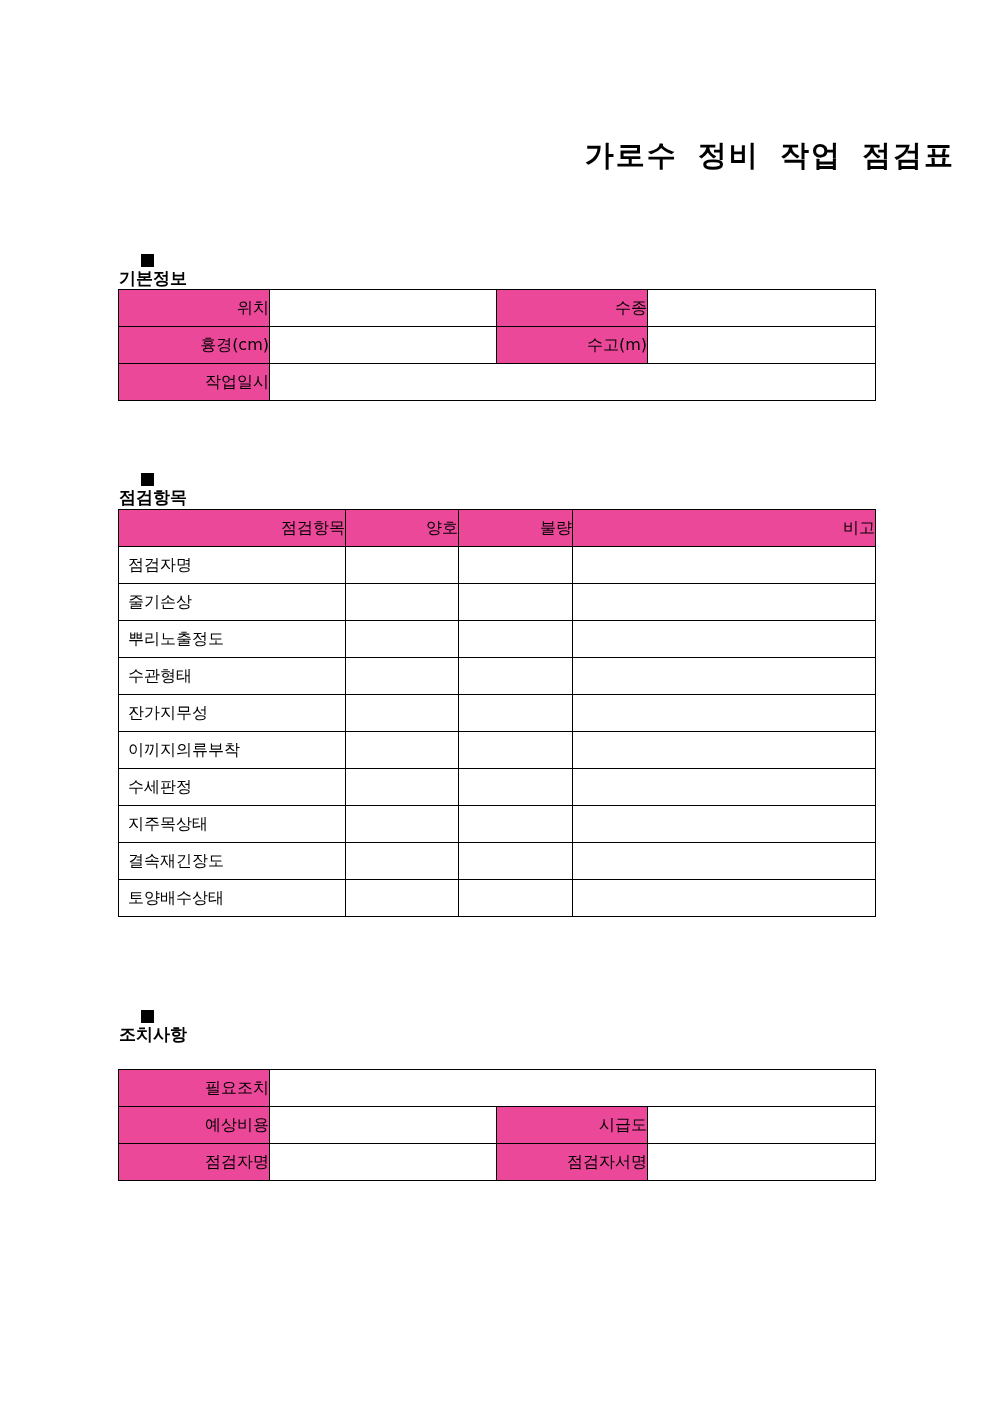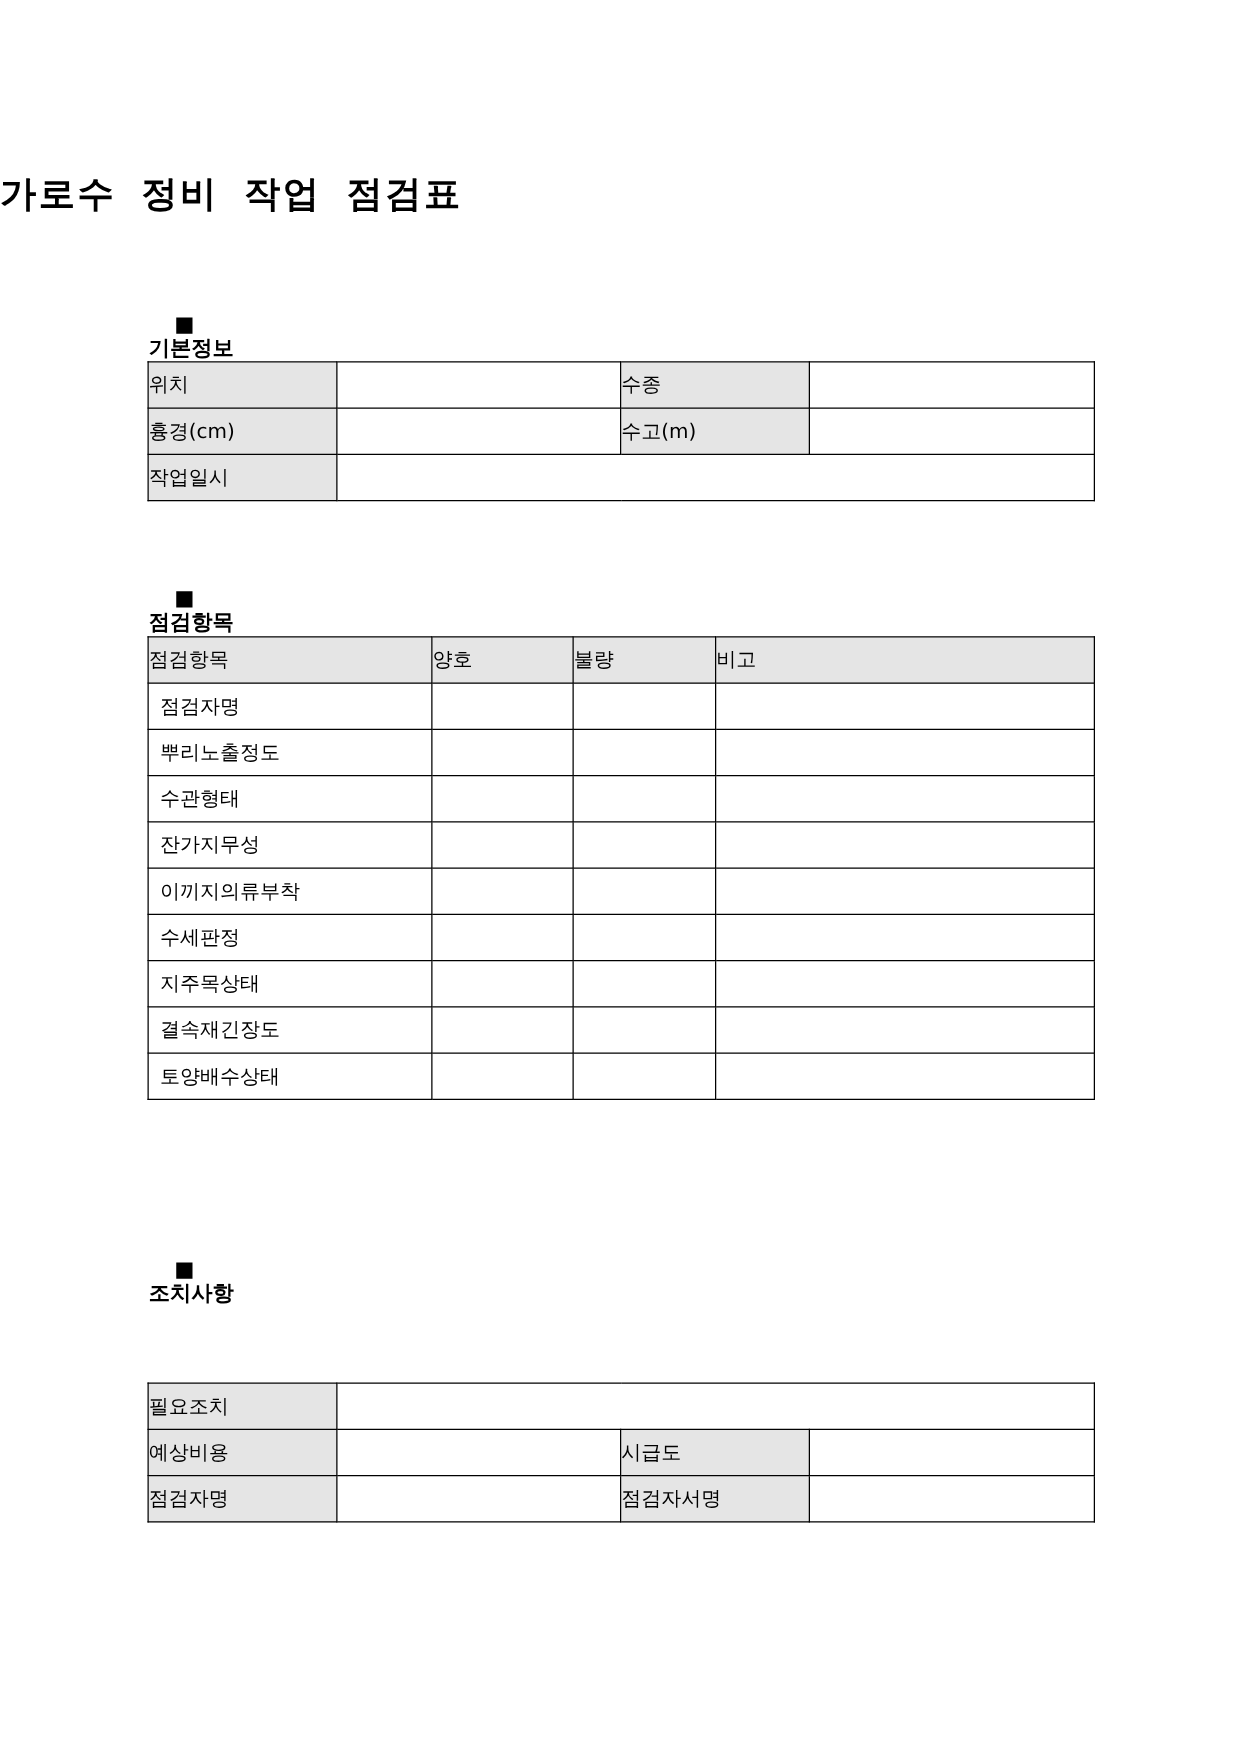"가로수 정비 작업 점검표" .title { text-align: left -> right }
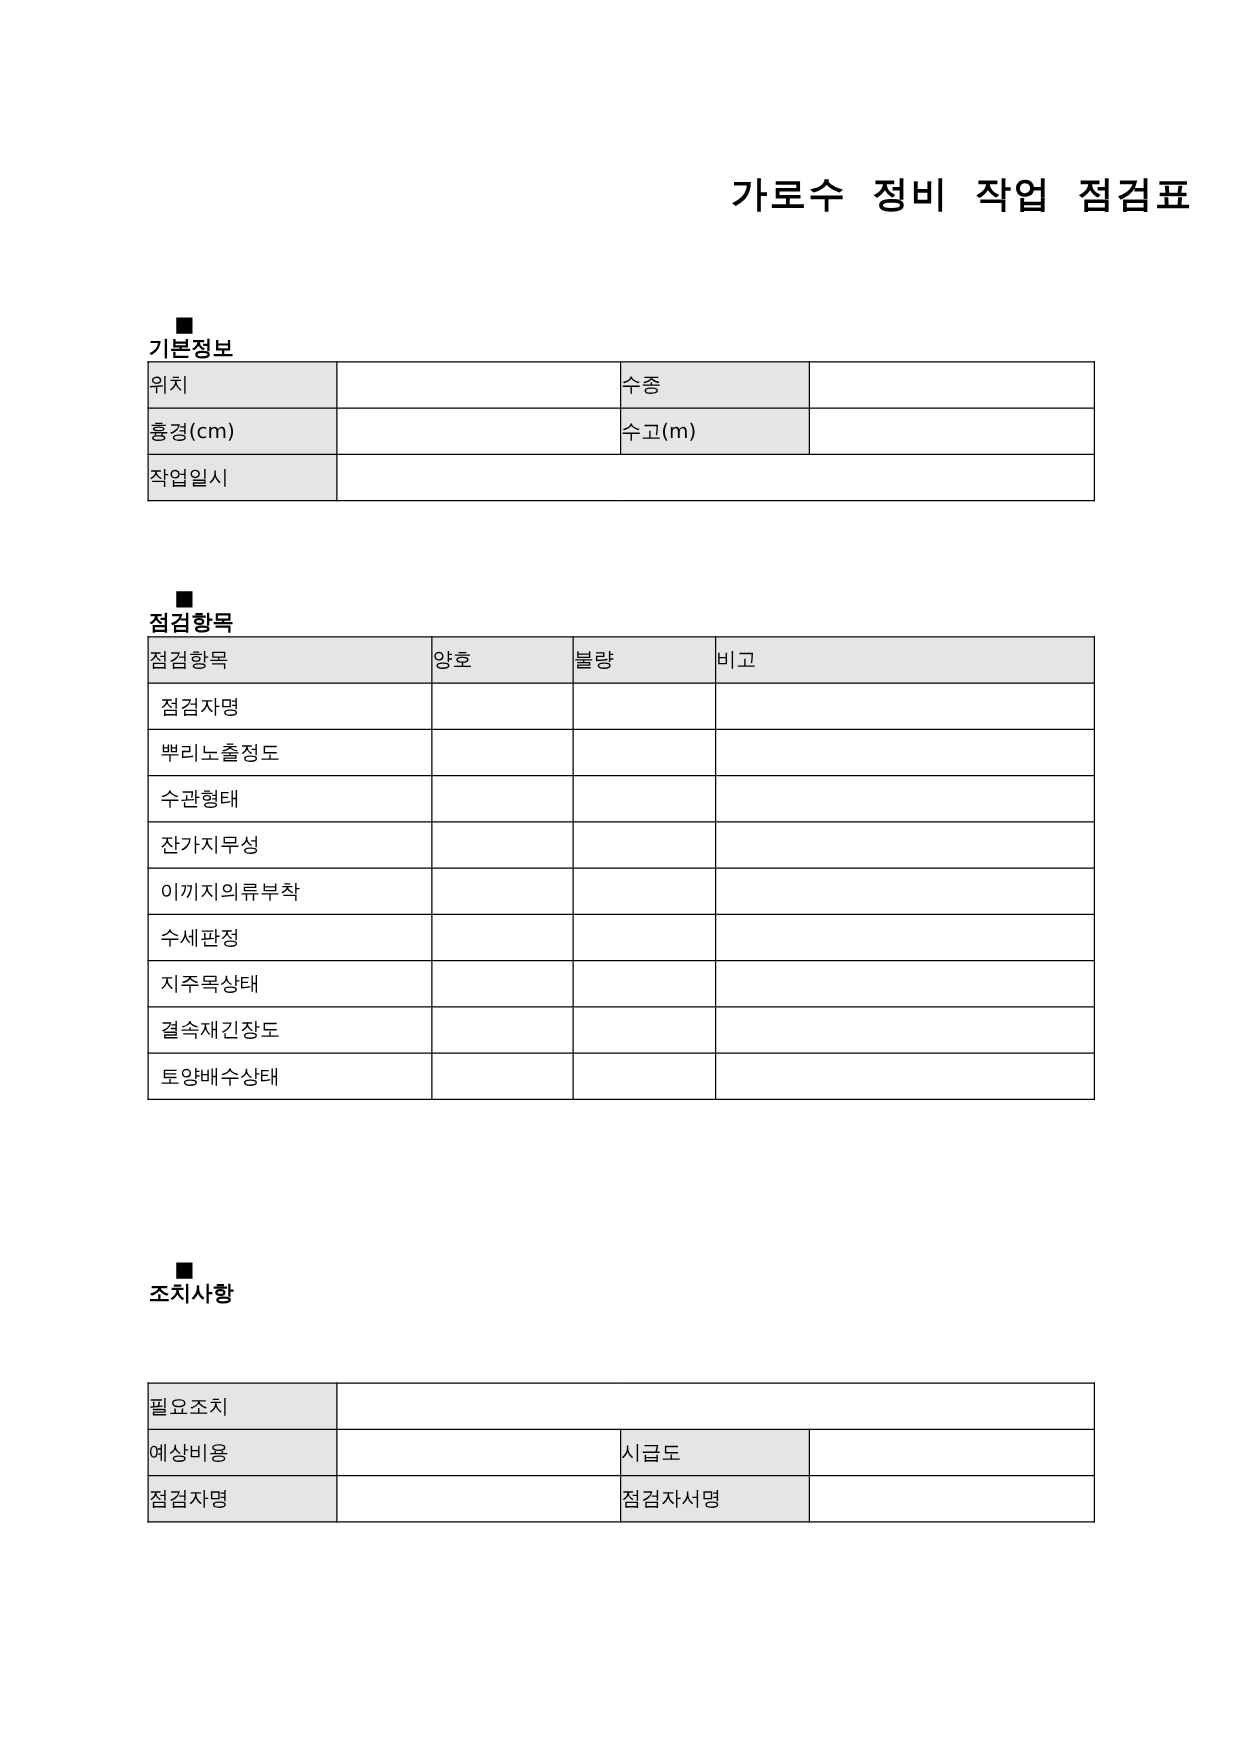"위치" .lbl { background: #e5e5e5 -> #ec4899; text-align: left -> right }
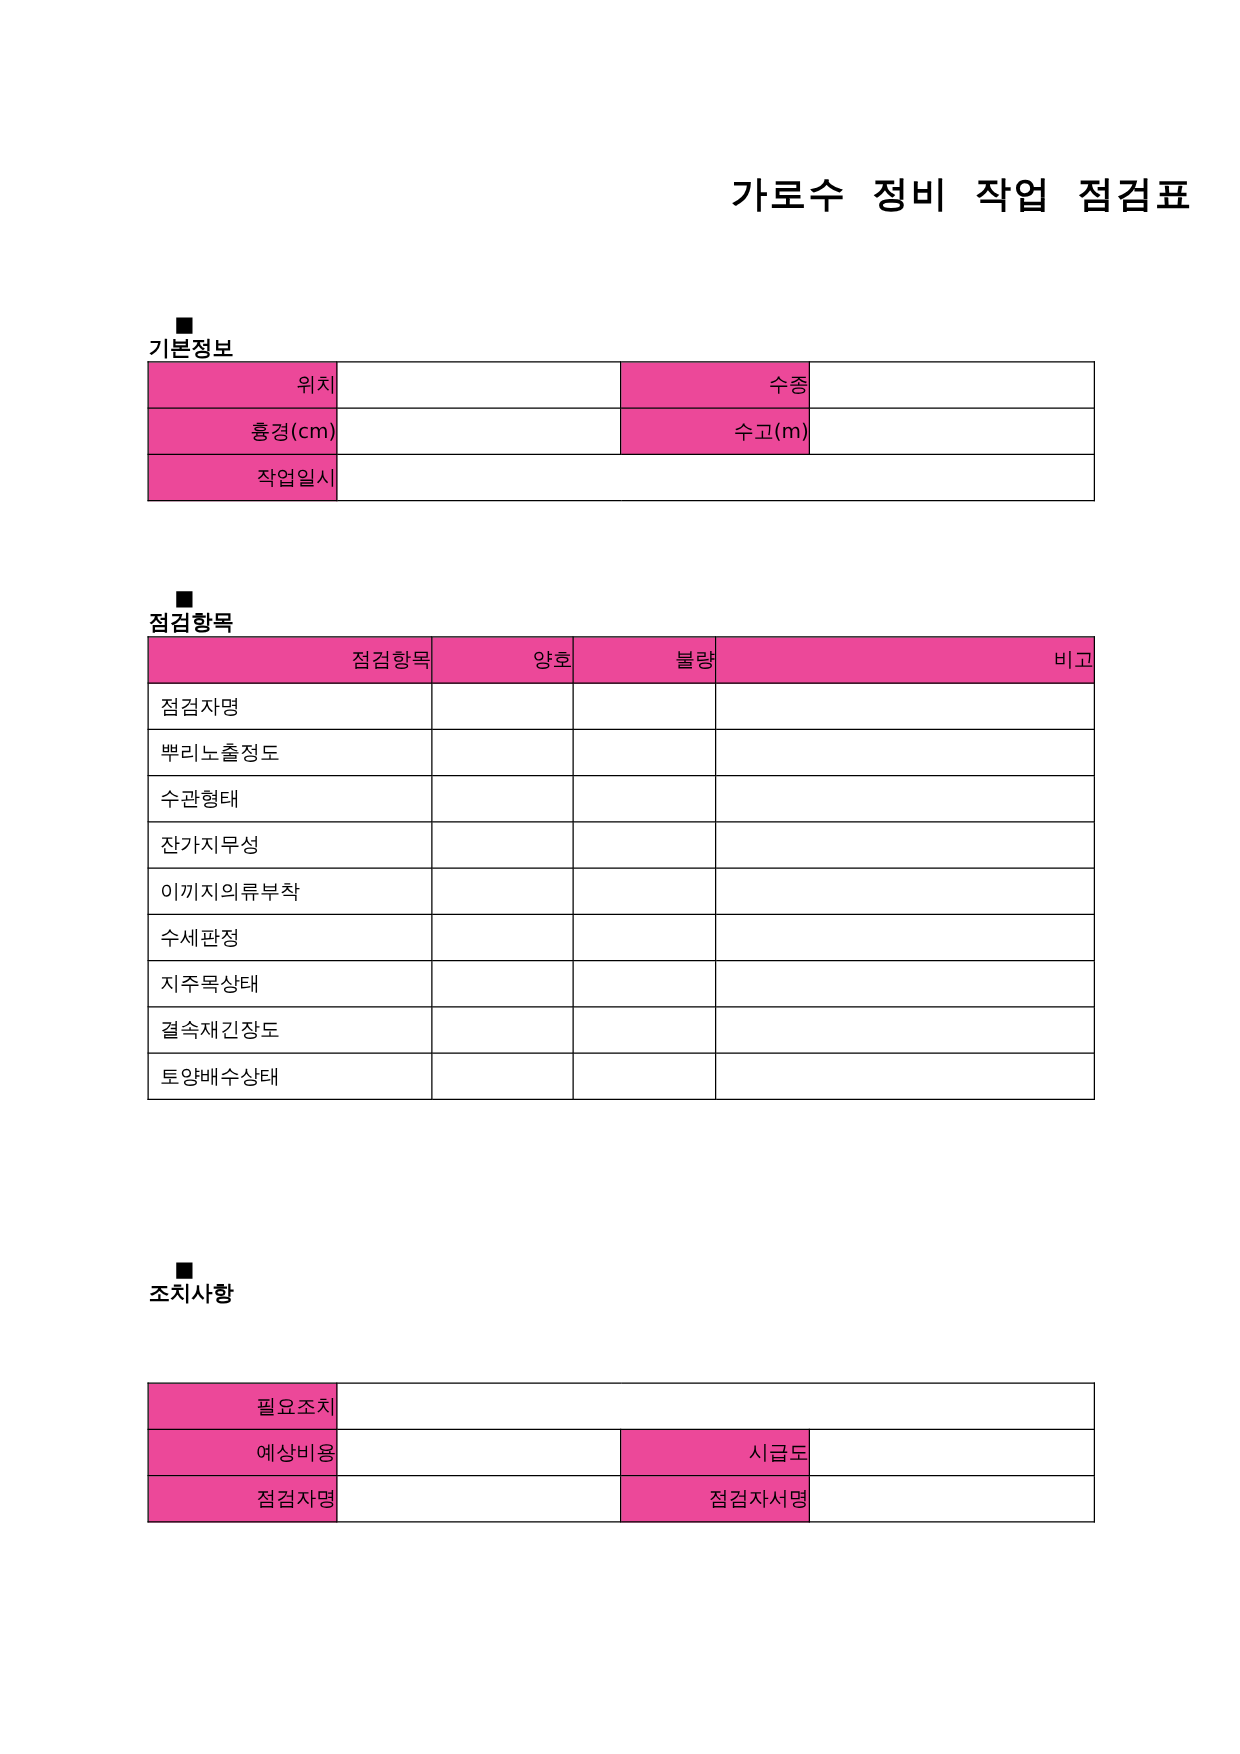"줄기손상" tr { html: none -> <tr> <td>줄기손상</td> <td></td> <td></td> <td></td> </tr> }
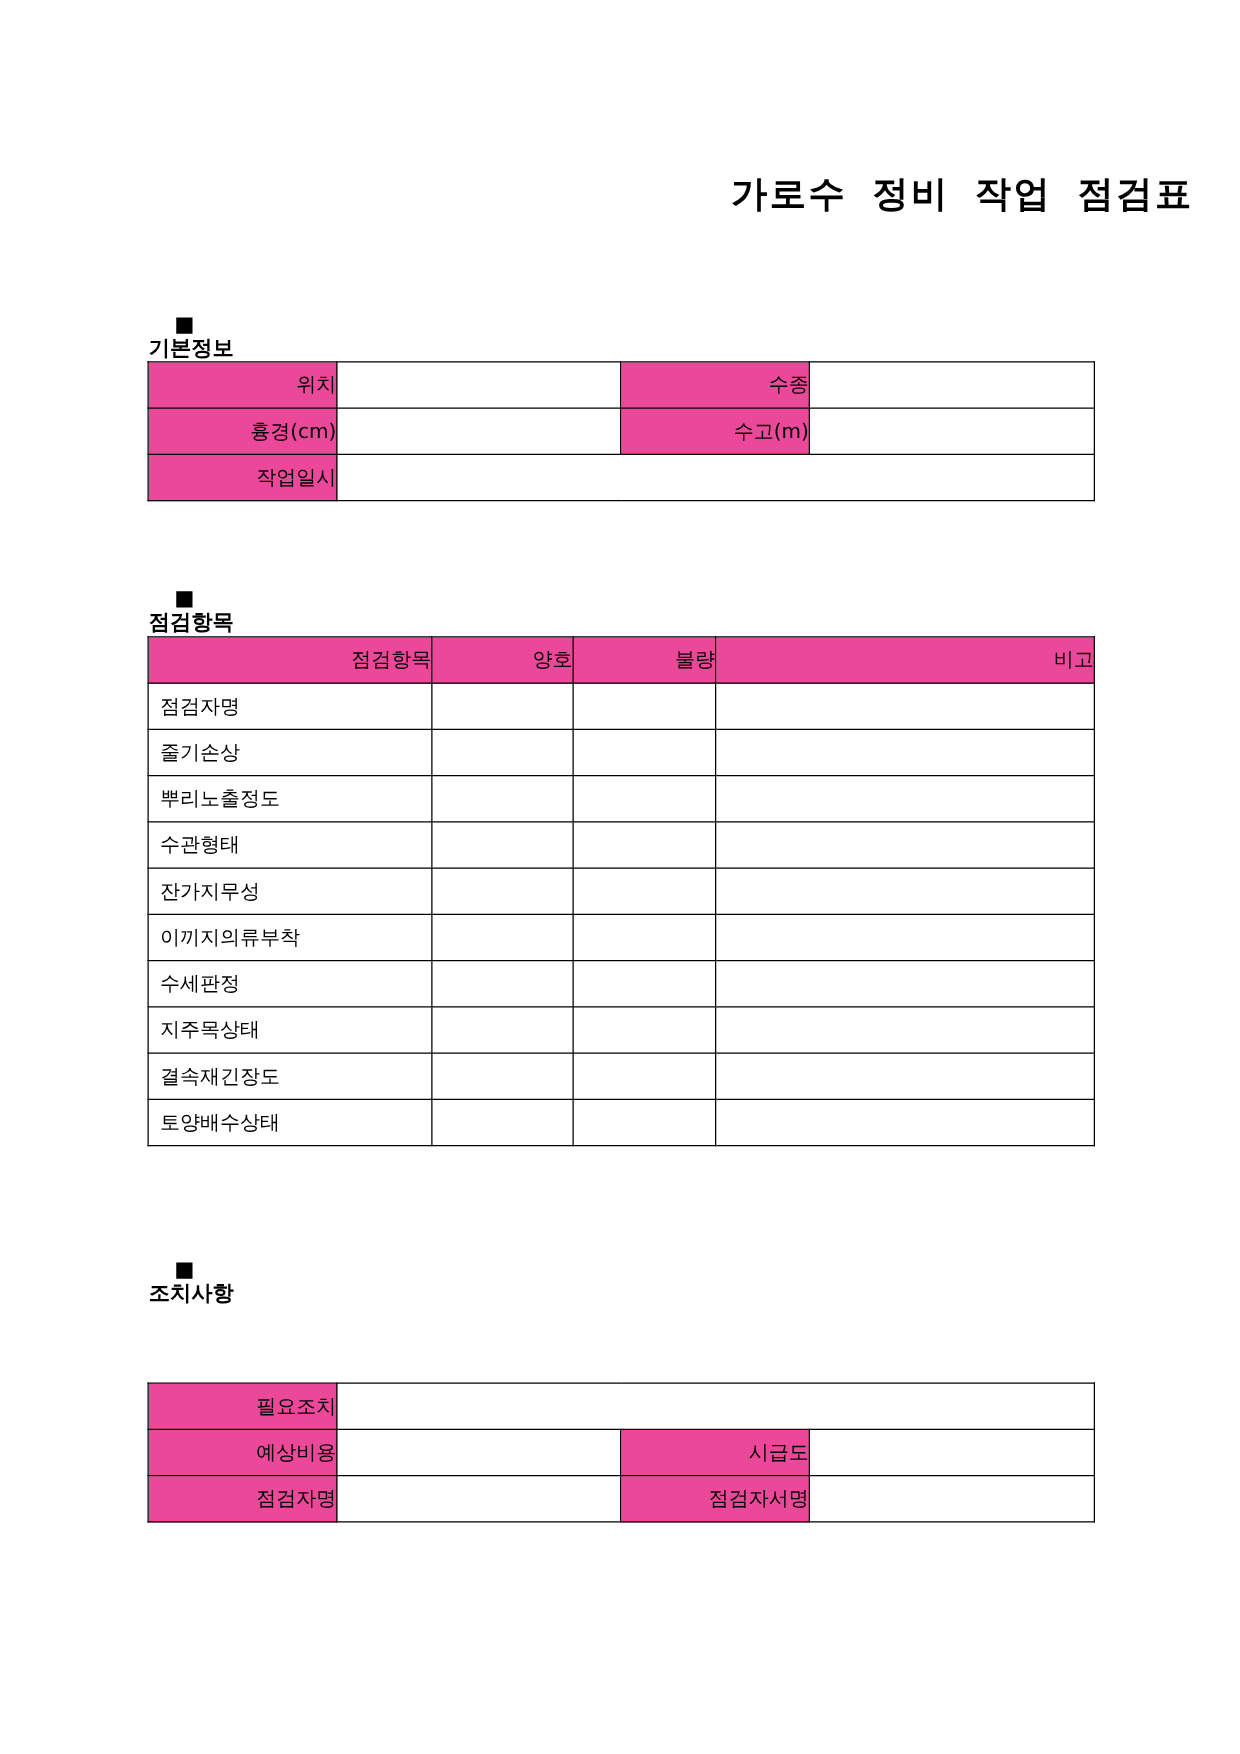"필요조치" table.grid { top: 1106px -> 1069px }
